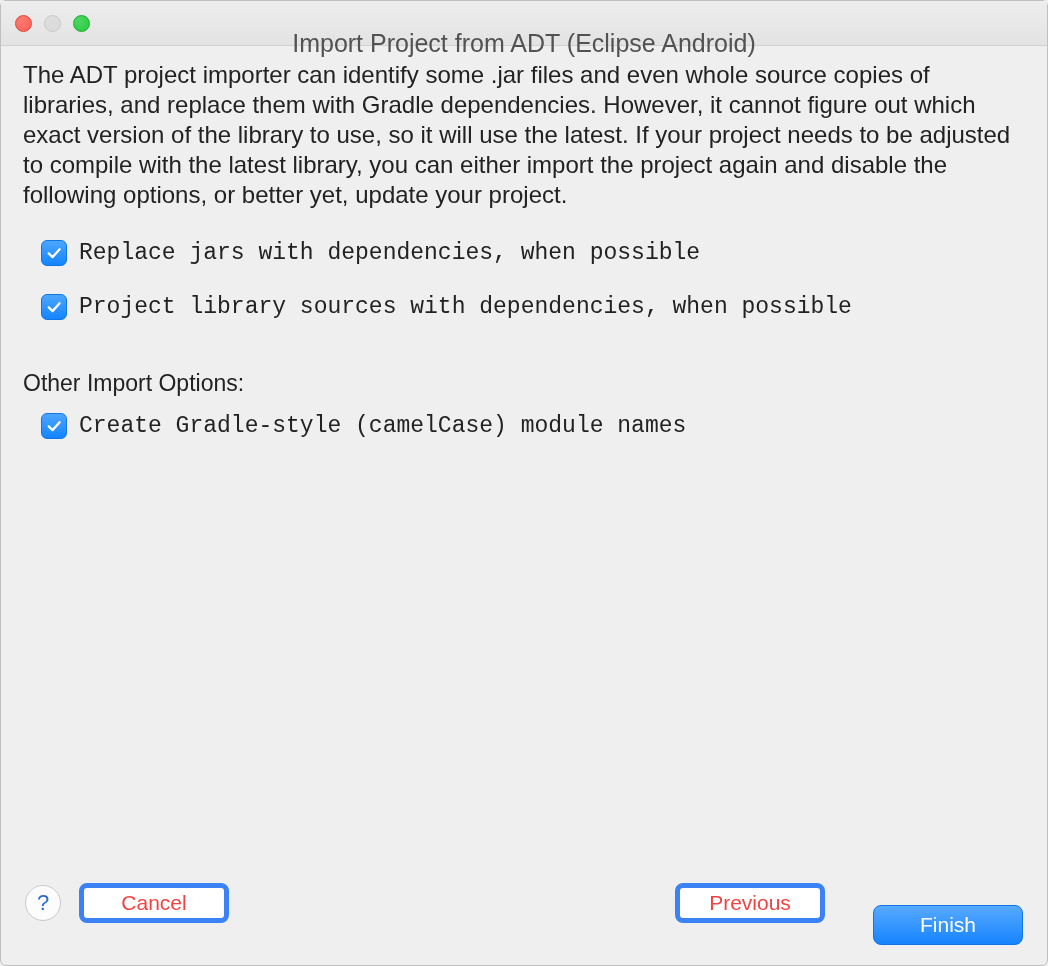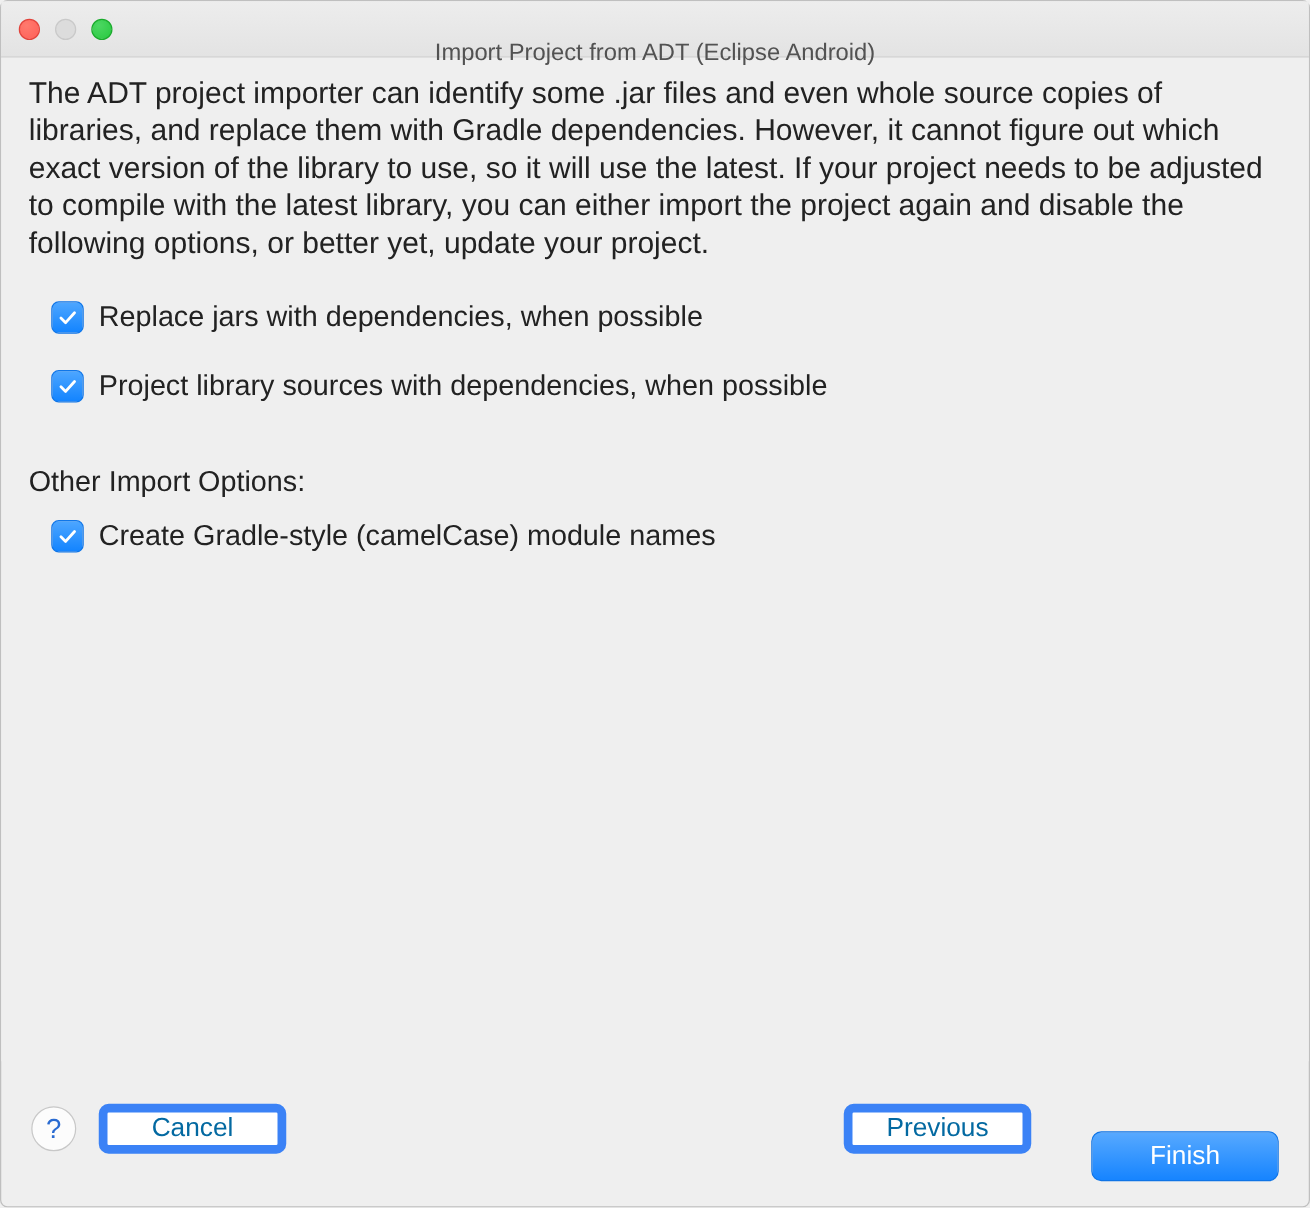"Import Project from ADT (Eclipse" .title { font-size: 19px -> 25px }
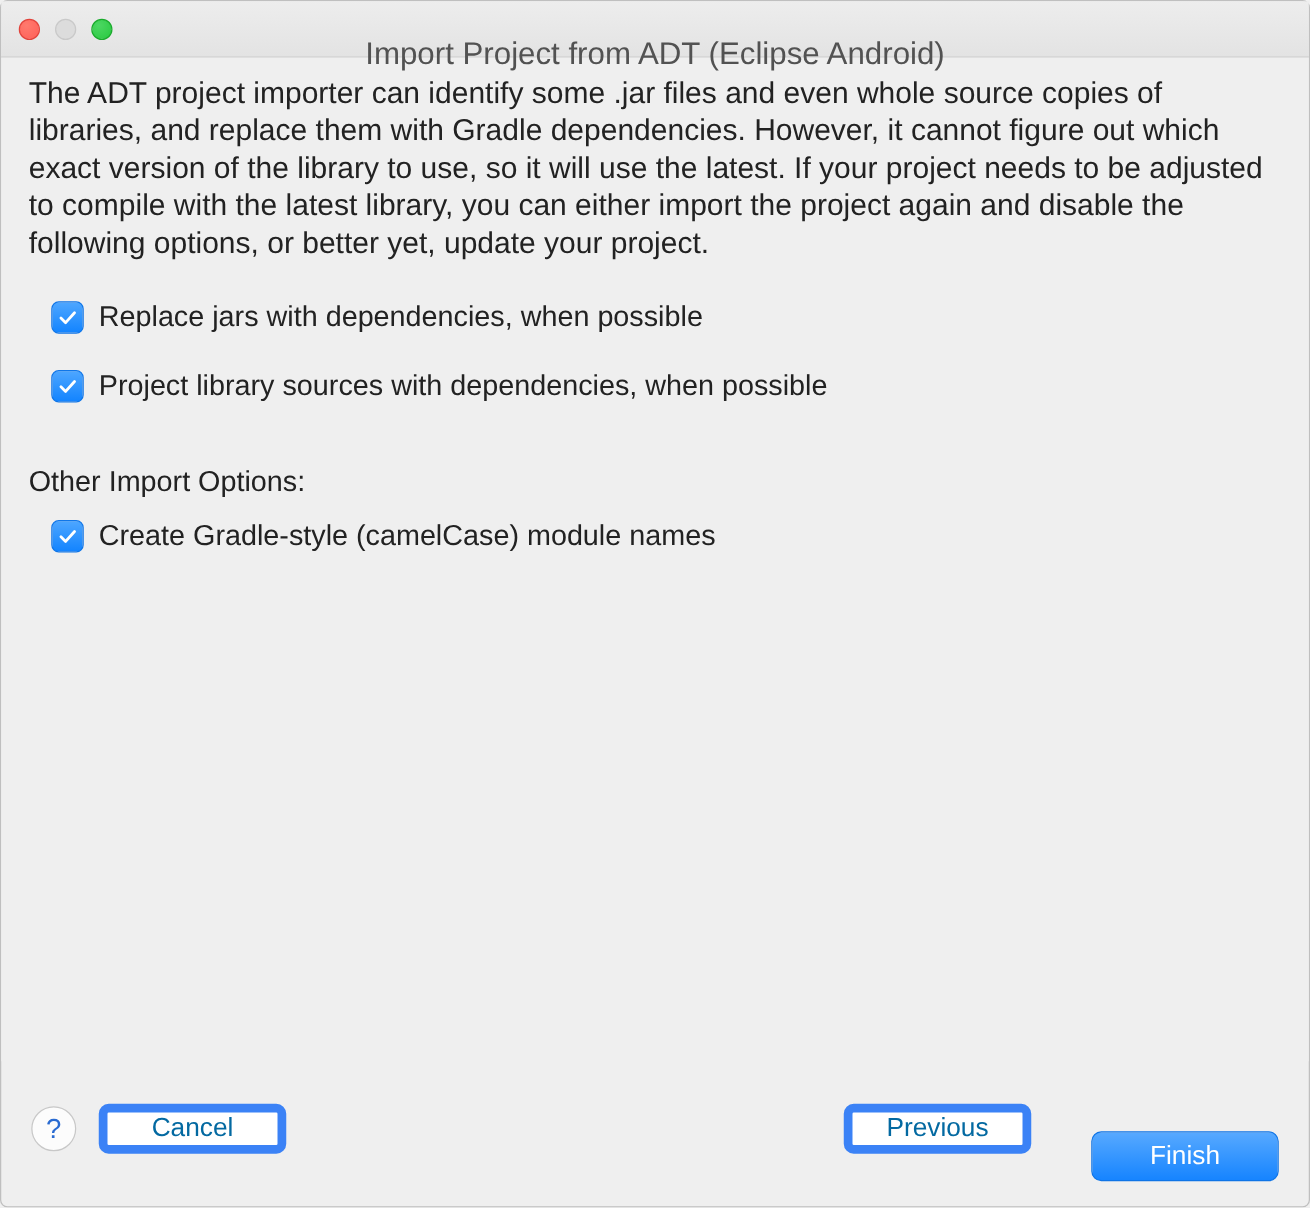"Replace jars with dependencies, when" .check-row { font-family: none -> Liberation Mono, monospace }
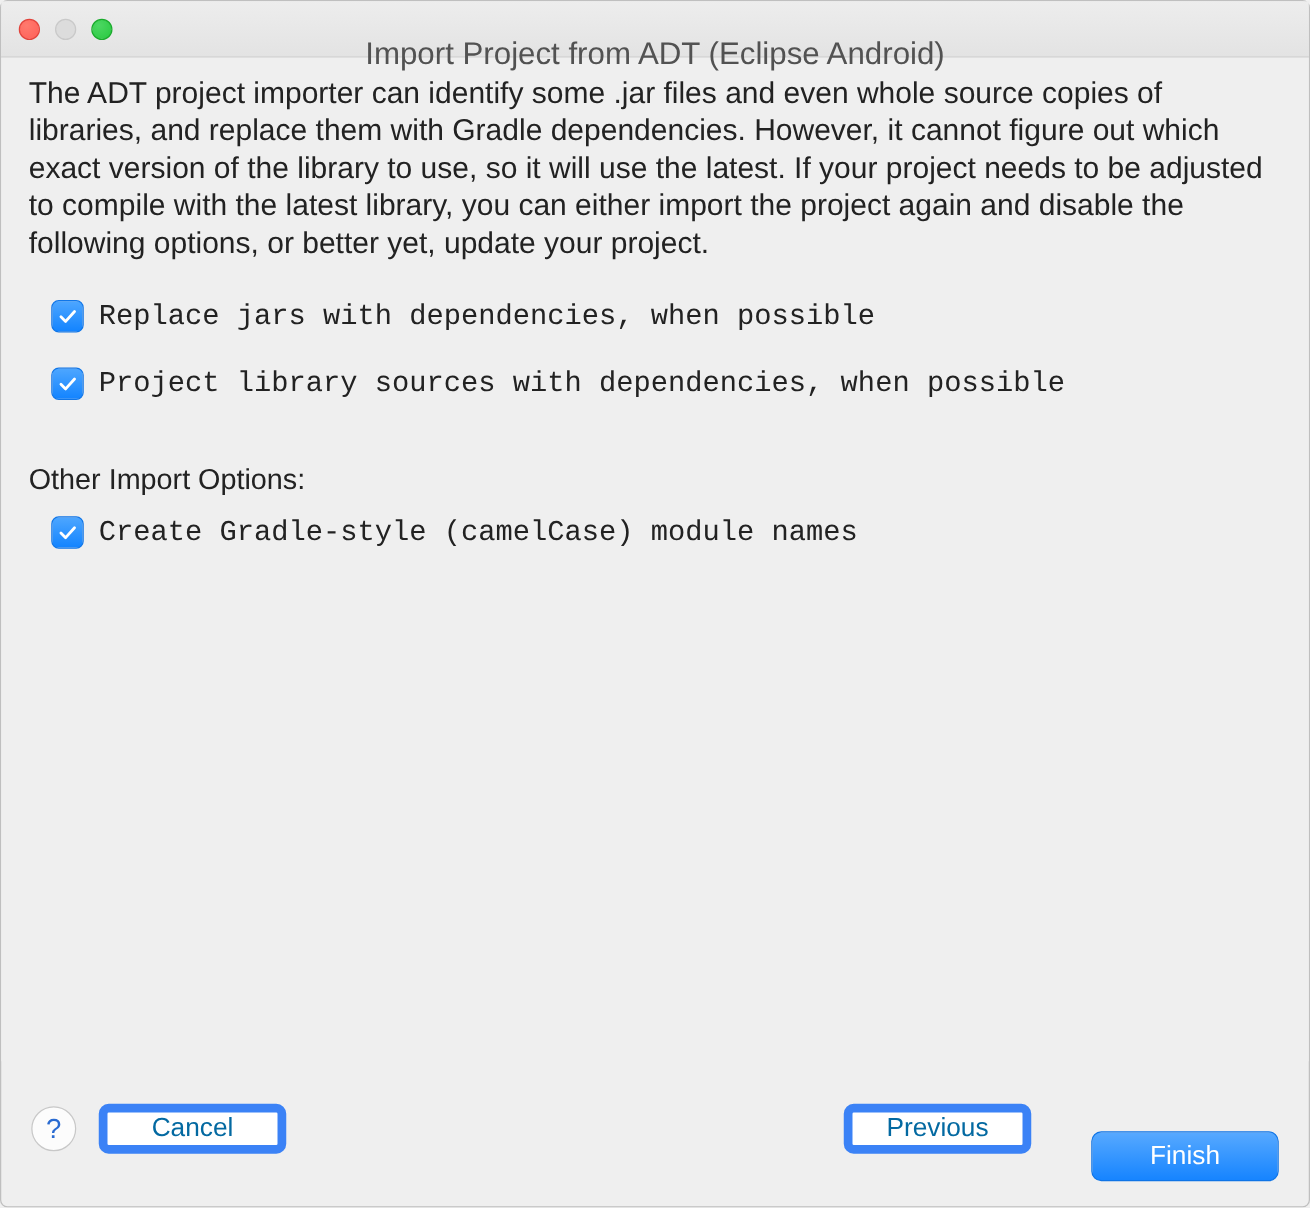"Cancel" .btn { border: 7px solid #3b82f6 -> 5px solid #3b82f6; color: #0369a1 -> #ef4444 }
